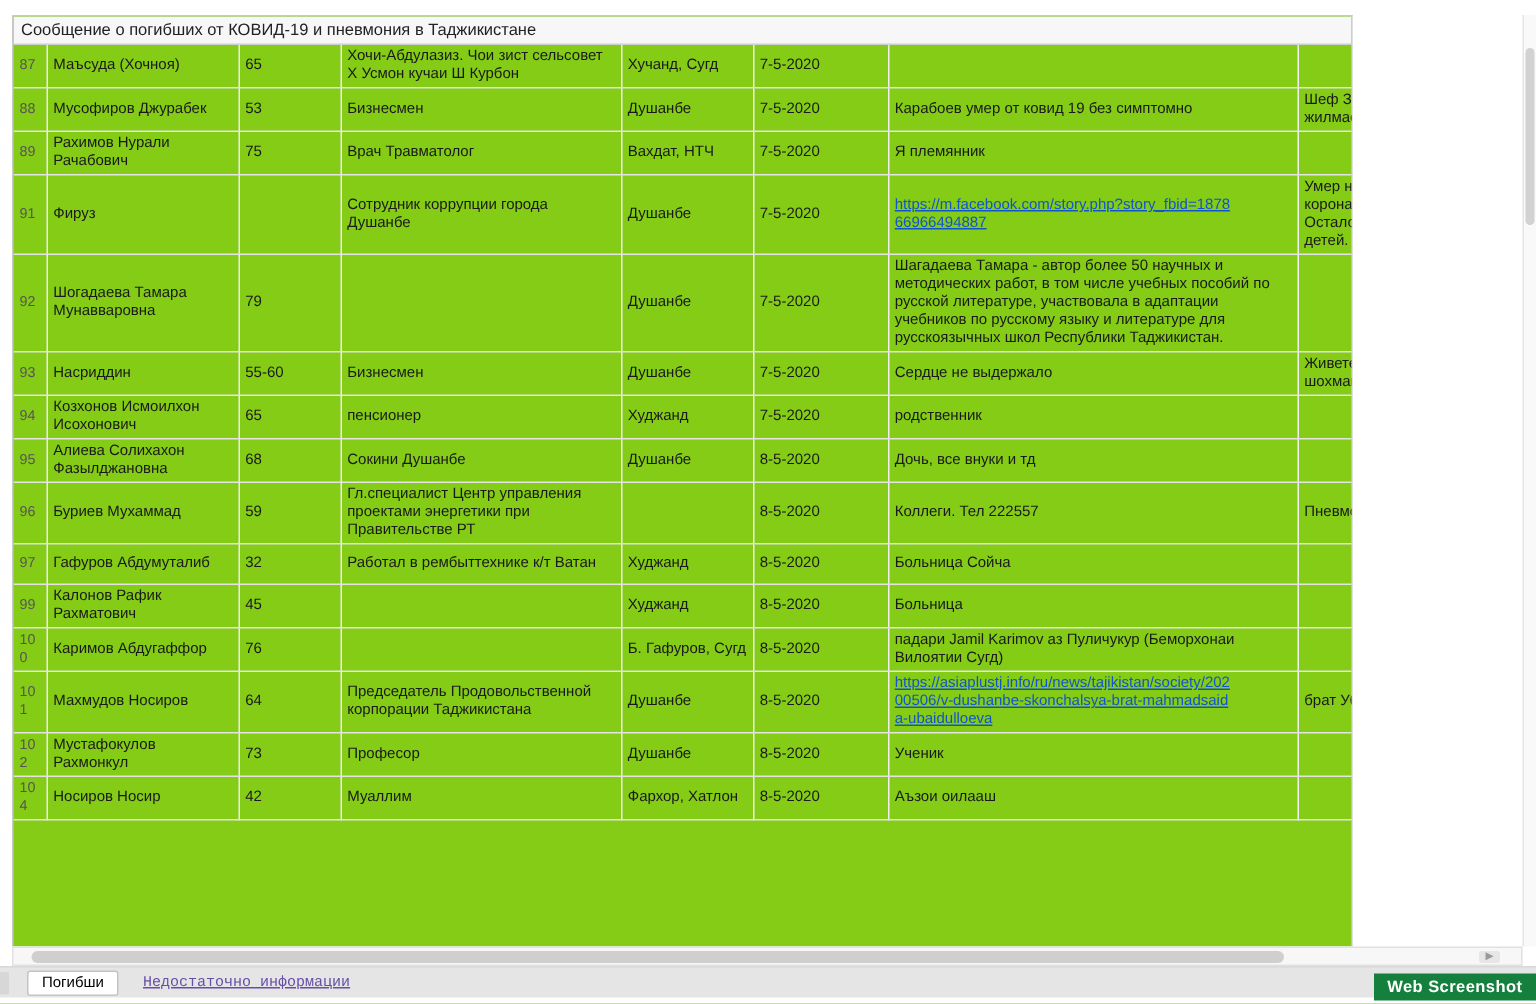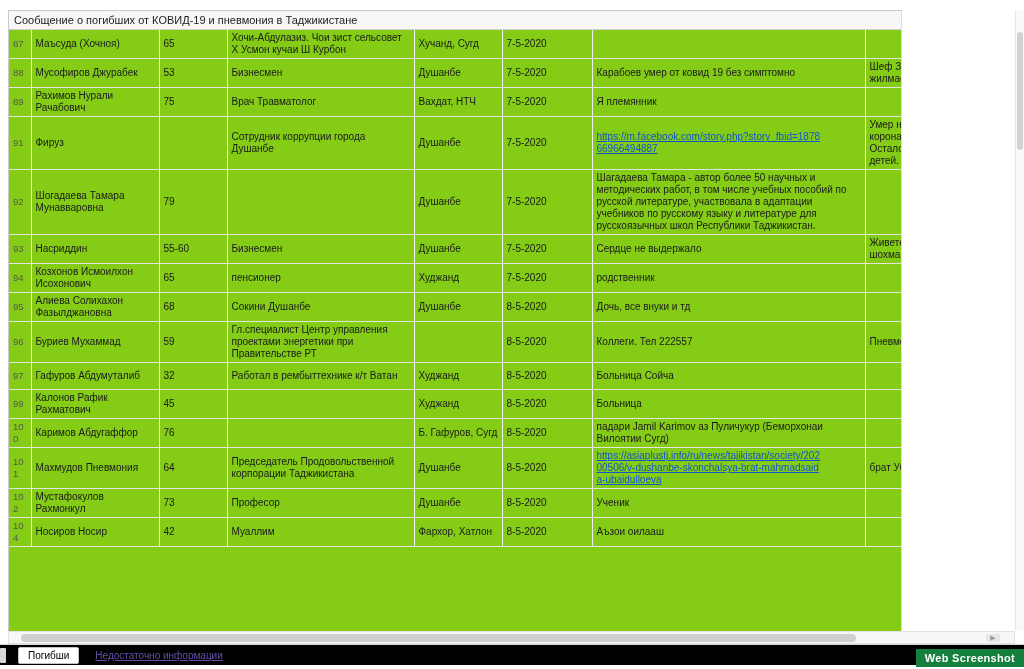"Махмудов Пневмония" td.c-name { text: Пневмония -> Носиров }
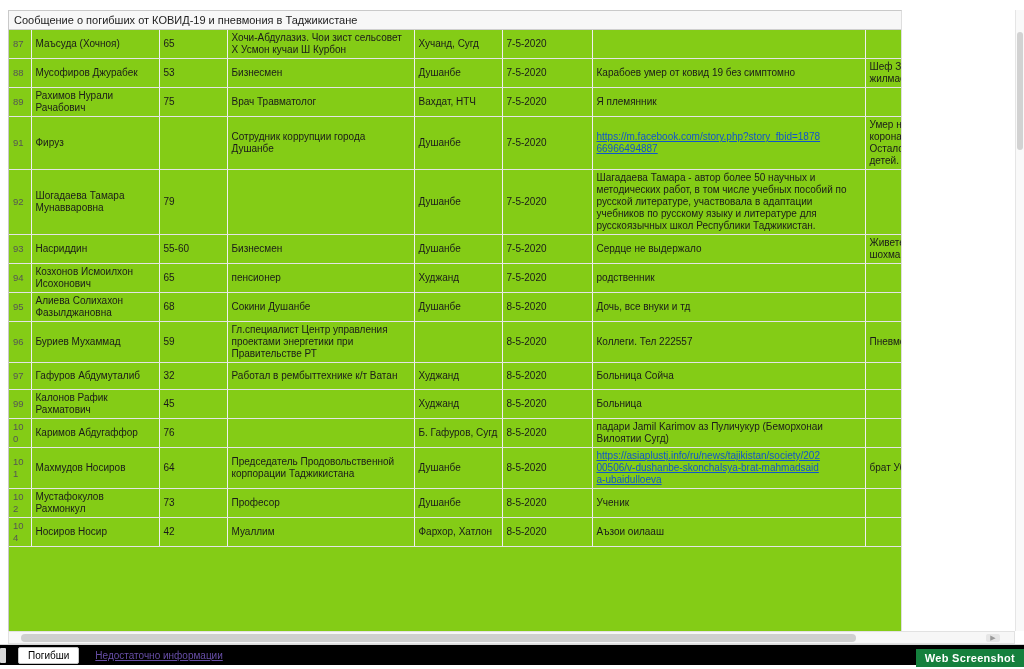"Погибши" .tab-bar { background: #000000 -> #e5e5e5 }
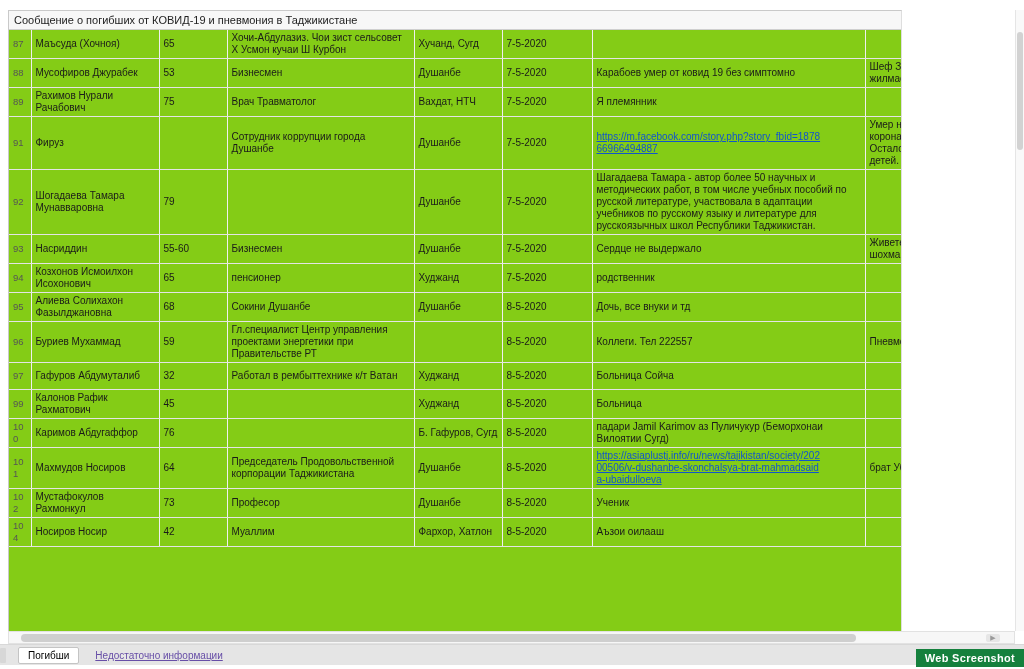"Недостаточно информации" .tab-link { font-family: none -> Liberation Mono, monospace }
